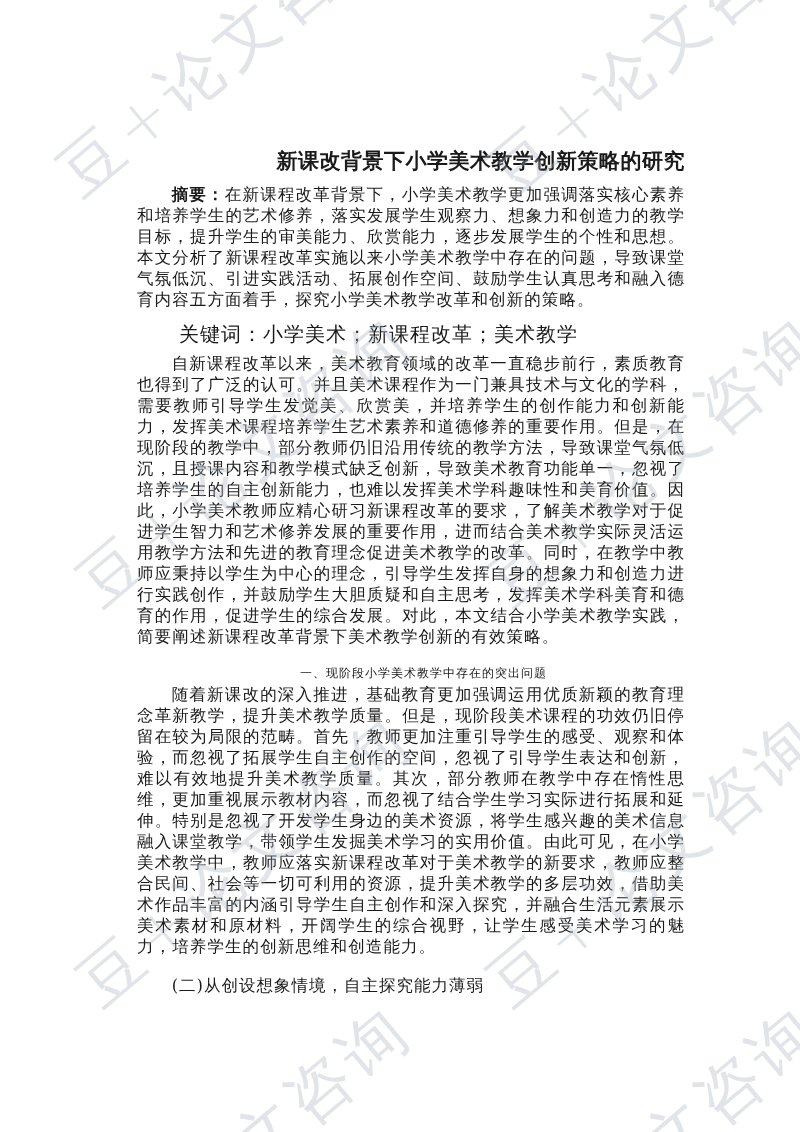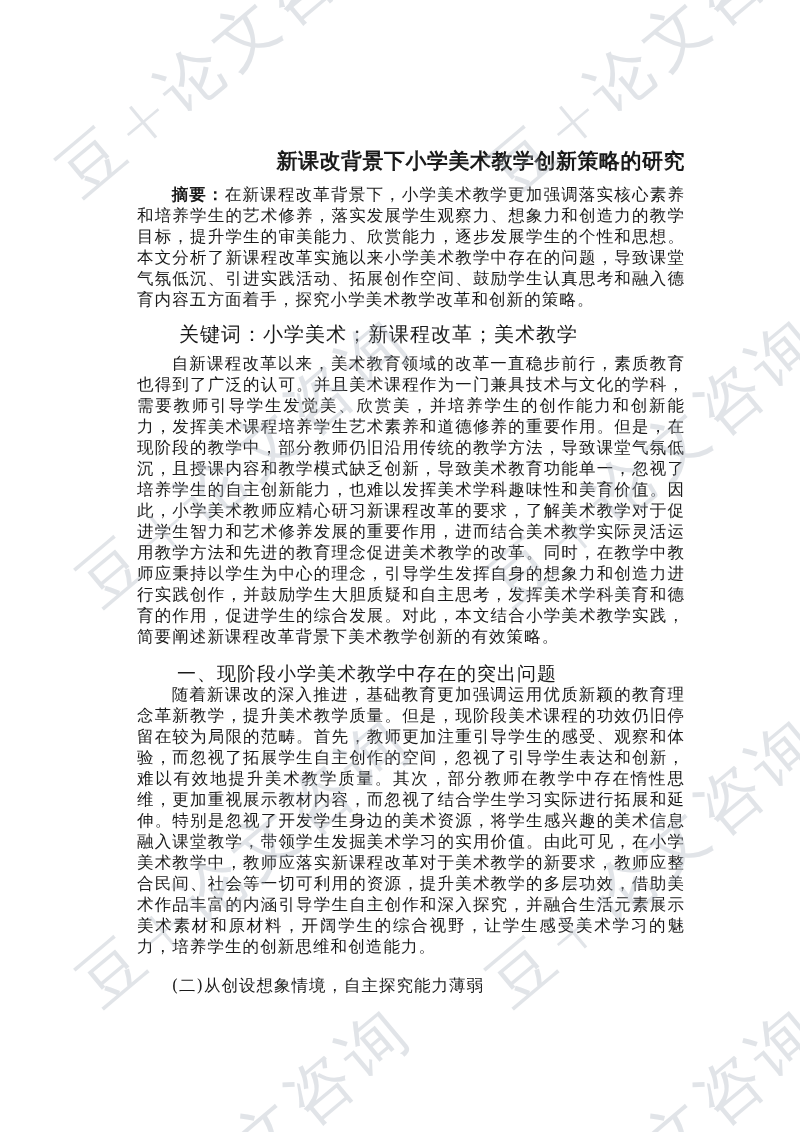"一、现阶段小学美术教学中存在的突出问题" .heading { font-size: 19px -> 12px; text-align: none -> center }
